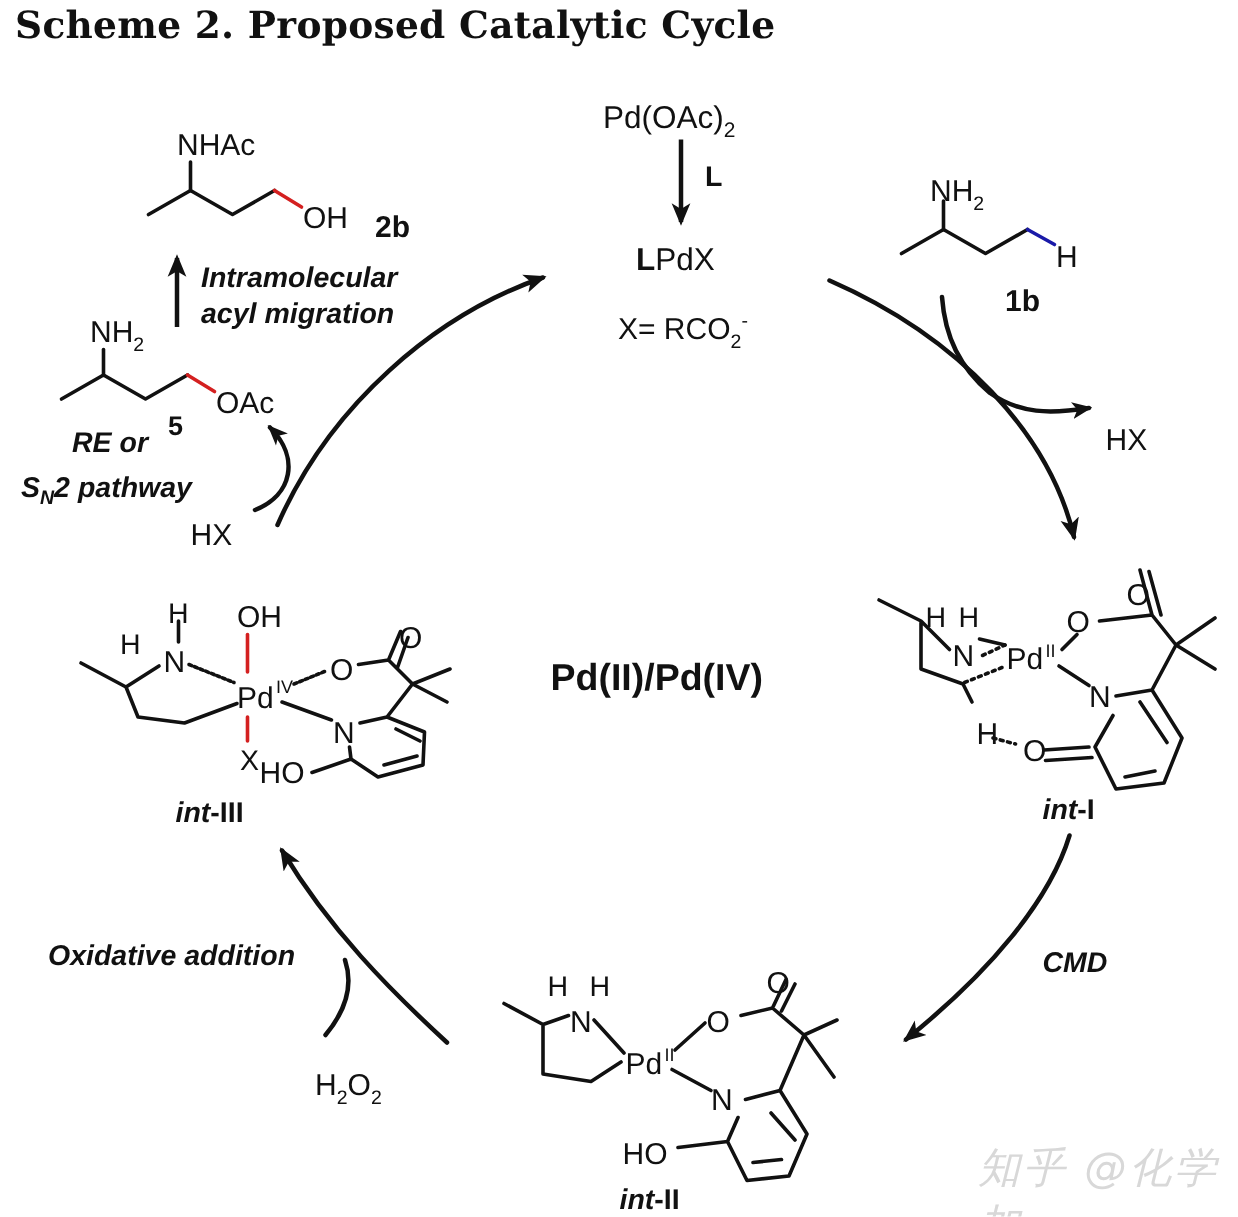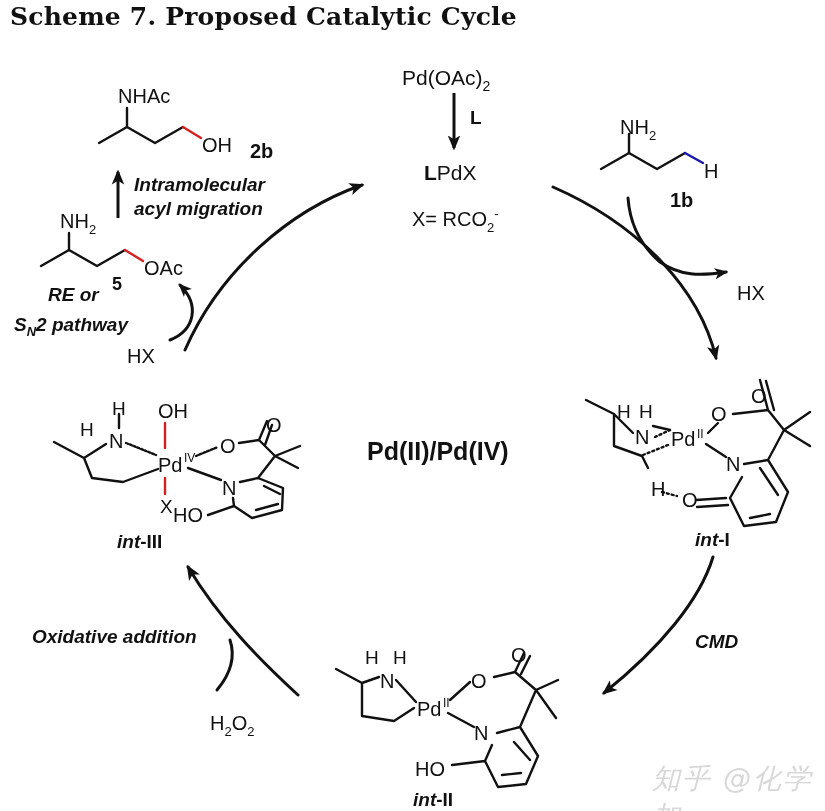"Scheme 7. Proposed Catalytic Cycle" div.title { text: 7 -> 2 }
